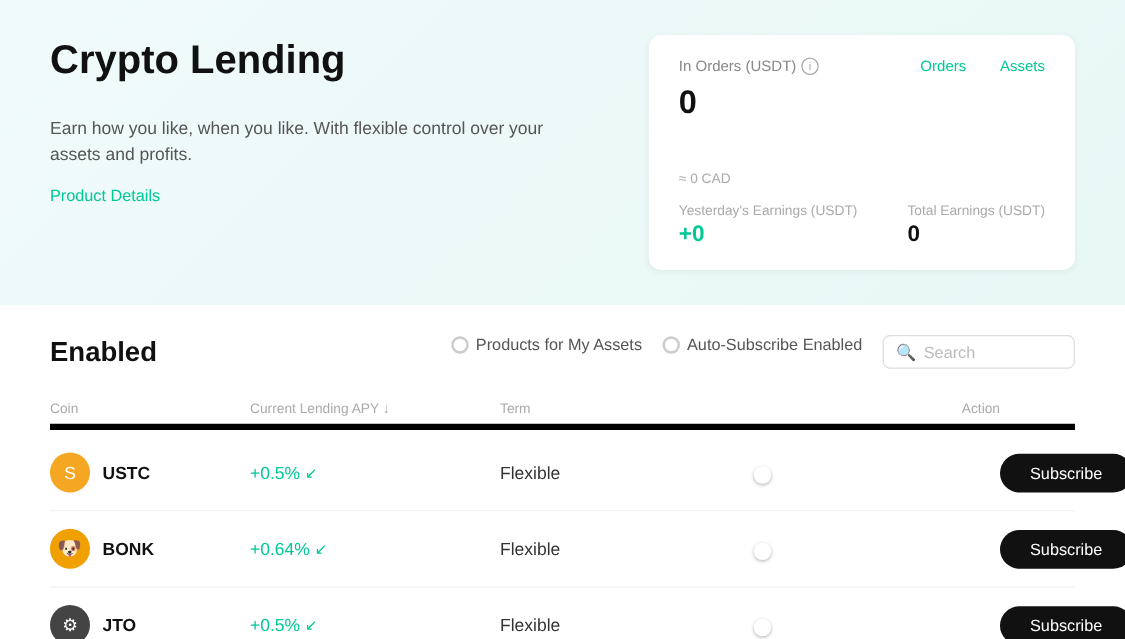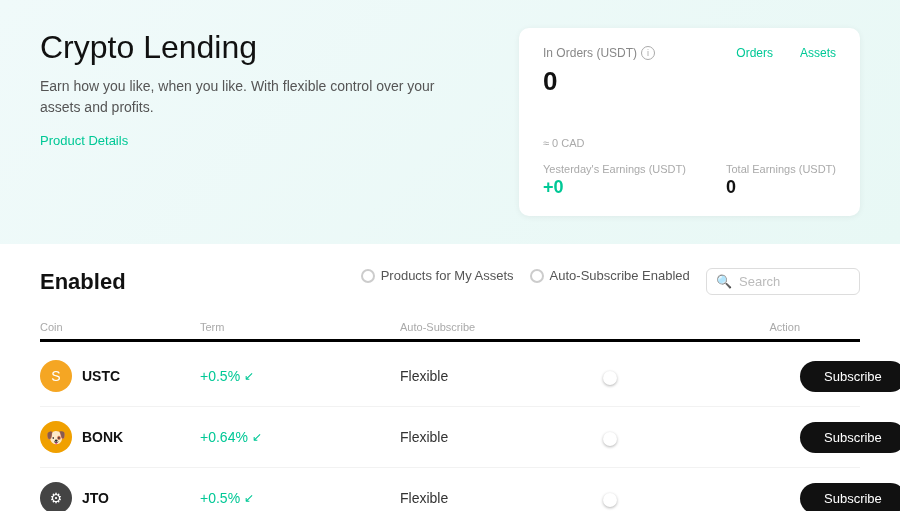"Crypto Lending" .hero-title { font-weight: 400 -> 700; margin-bottom: 10px -> 26px }
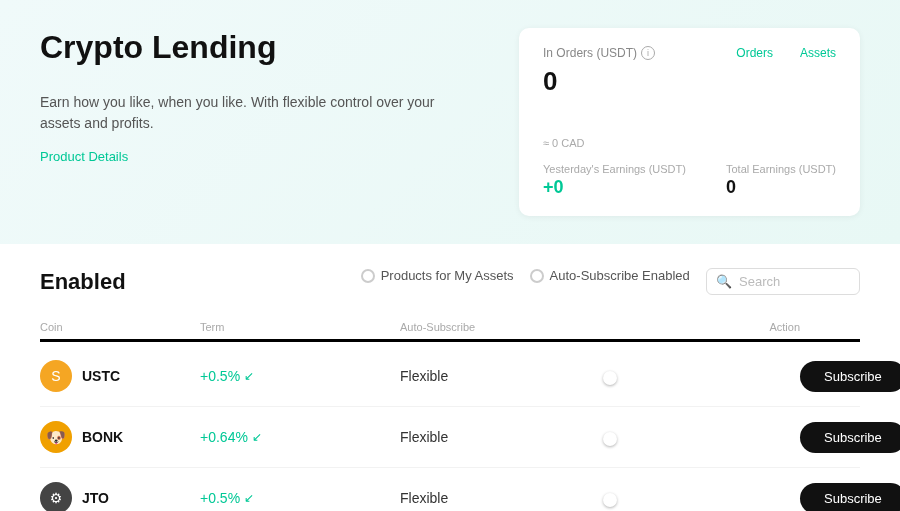"Coin" .table-header { border-bottom: 3px solid #000000 -> 5px solid #000000 }
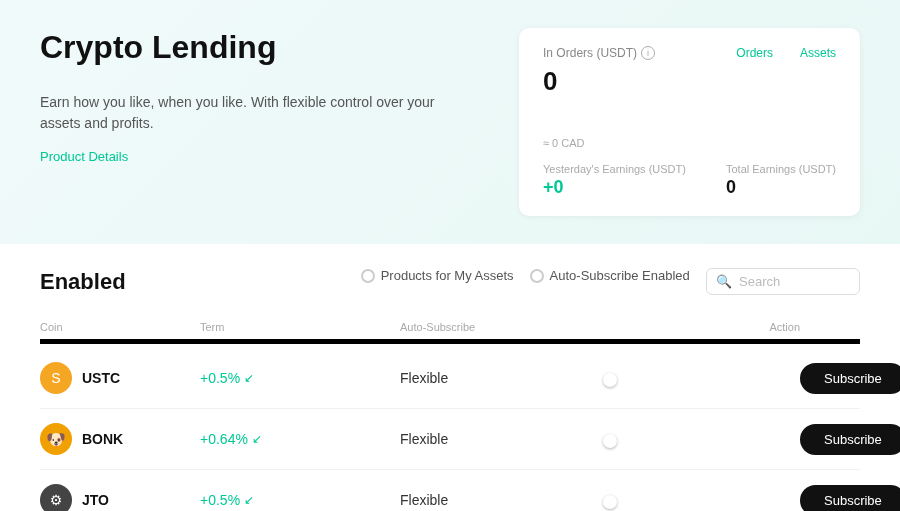"Current Lending APY ↓" div.col-header { html: none -> <div> <span>Current Lending APY ↓</span> </div> }
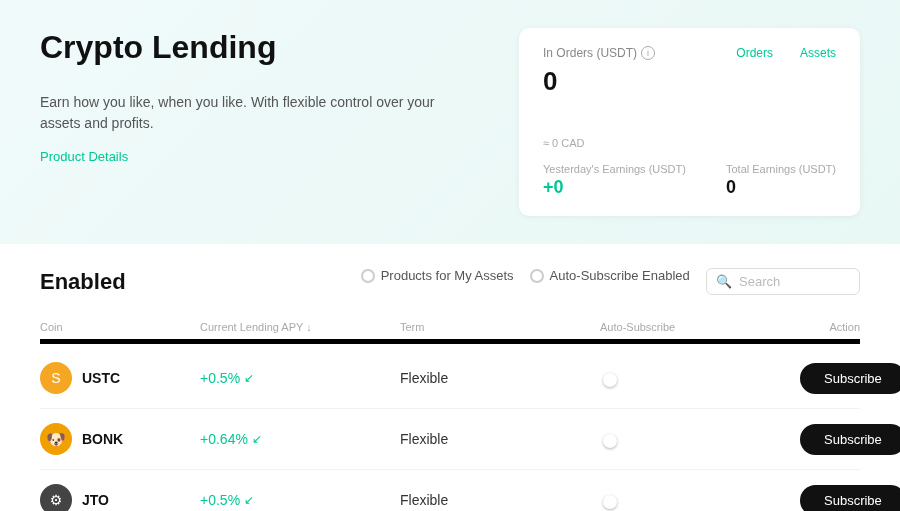"Auto-Subscribe" div.col-header { html: <div>Auto-Subscribe</div> -> none }
